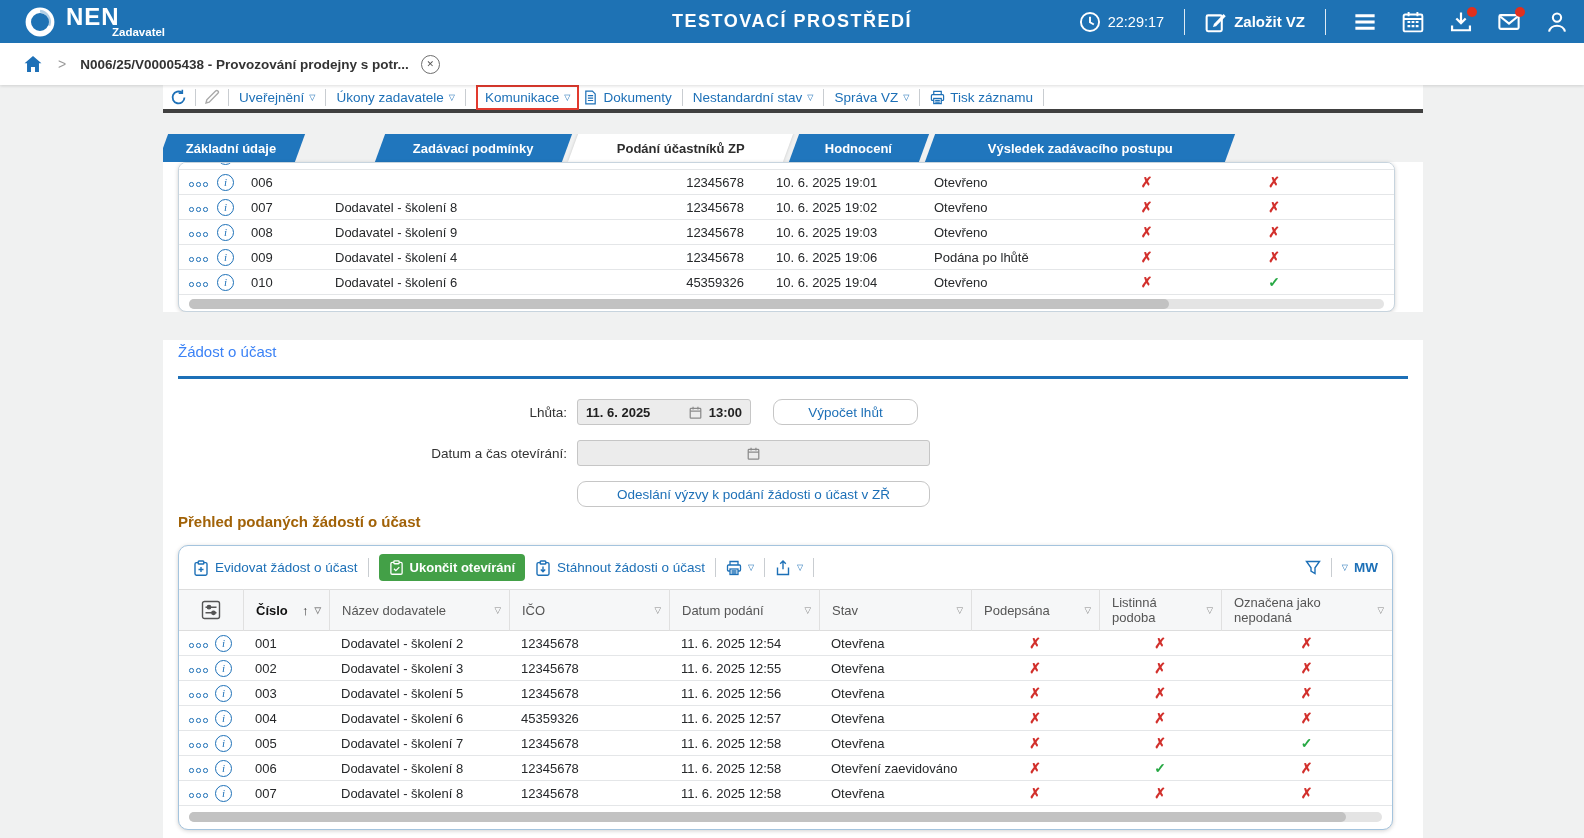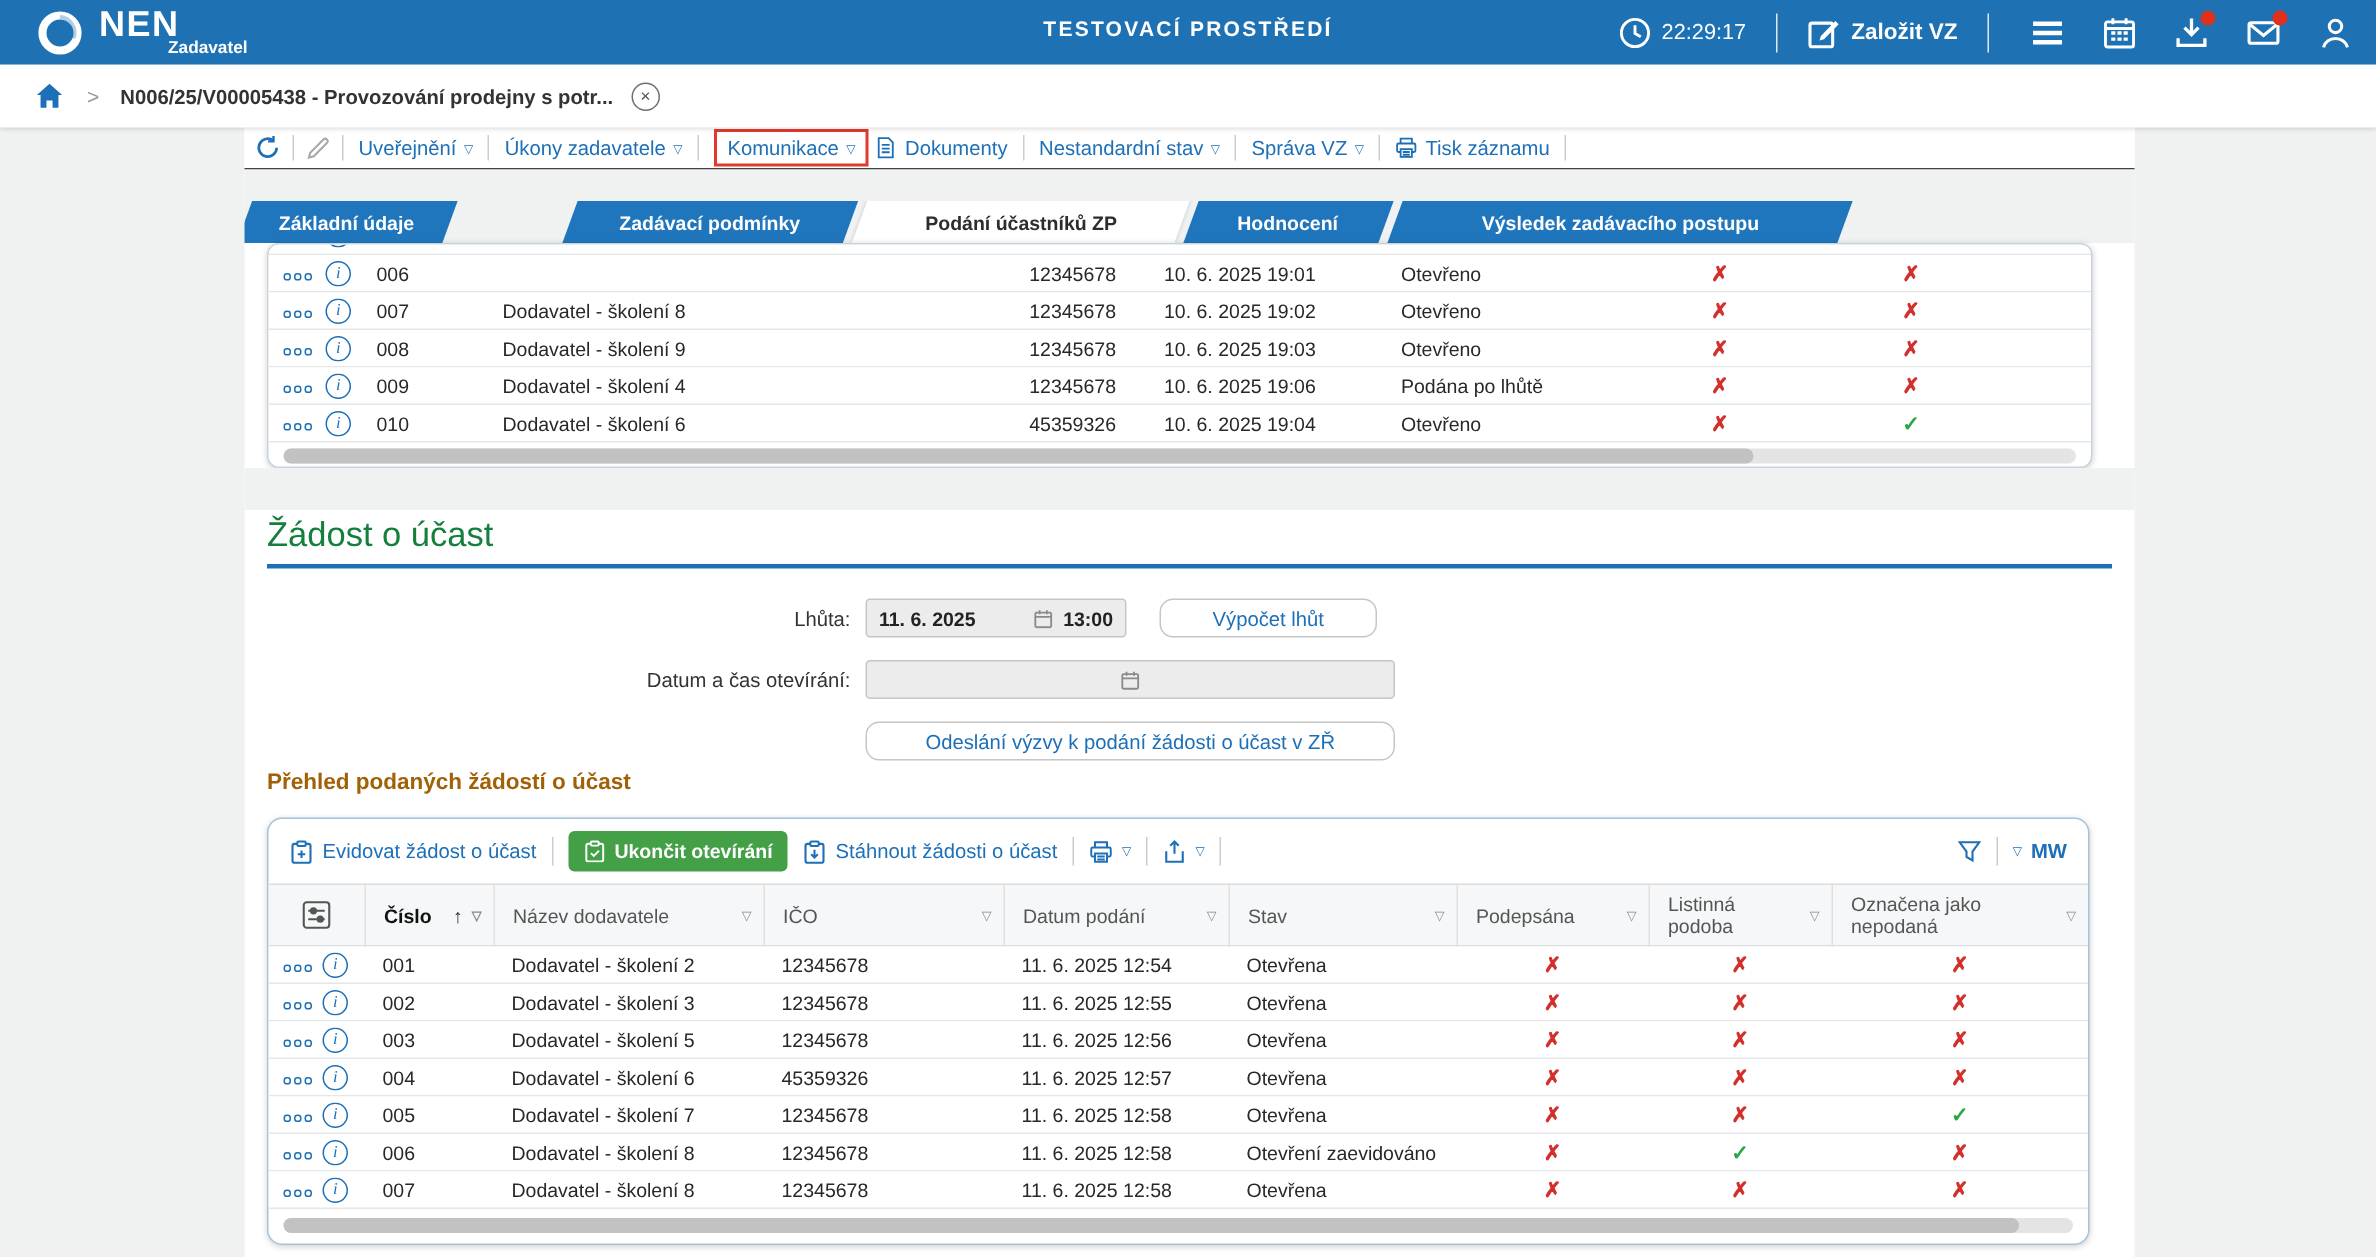"TESTOVACÍ PROSTŘEDÍ" .env-title { font-size: 14px -> 18px }
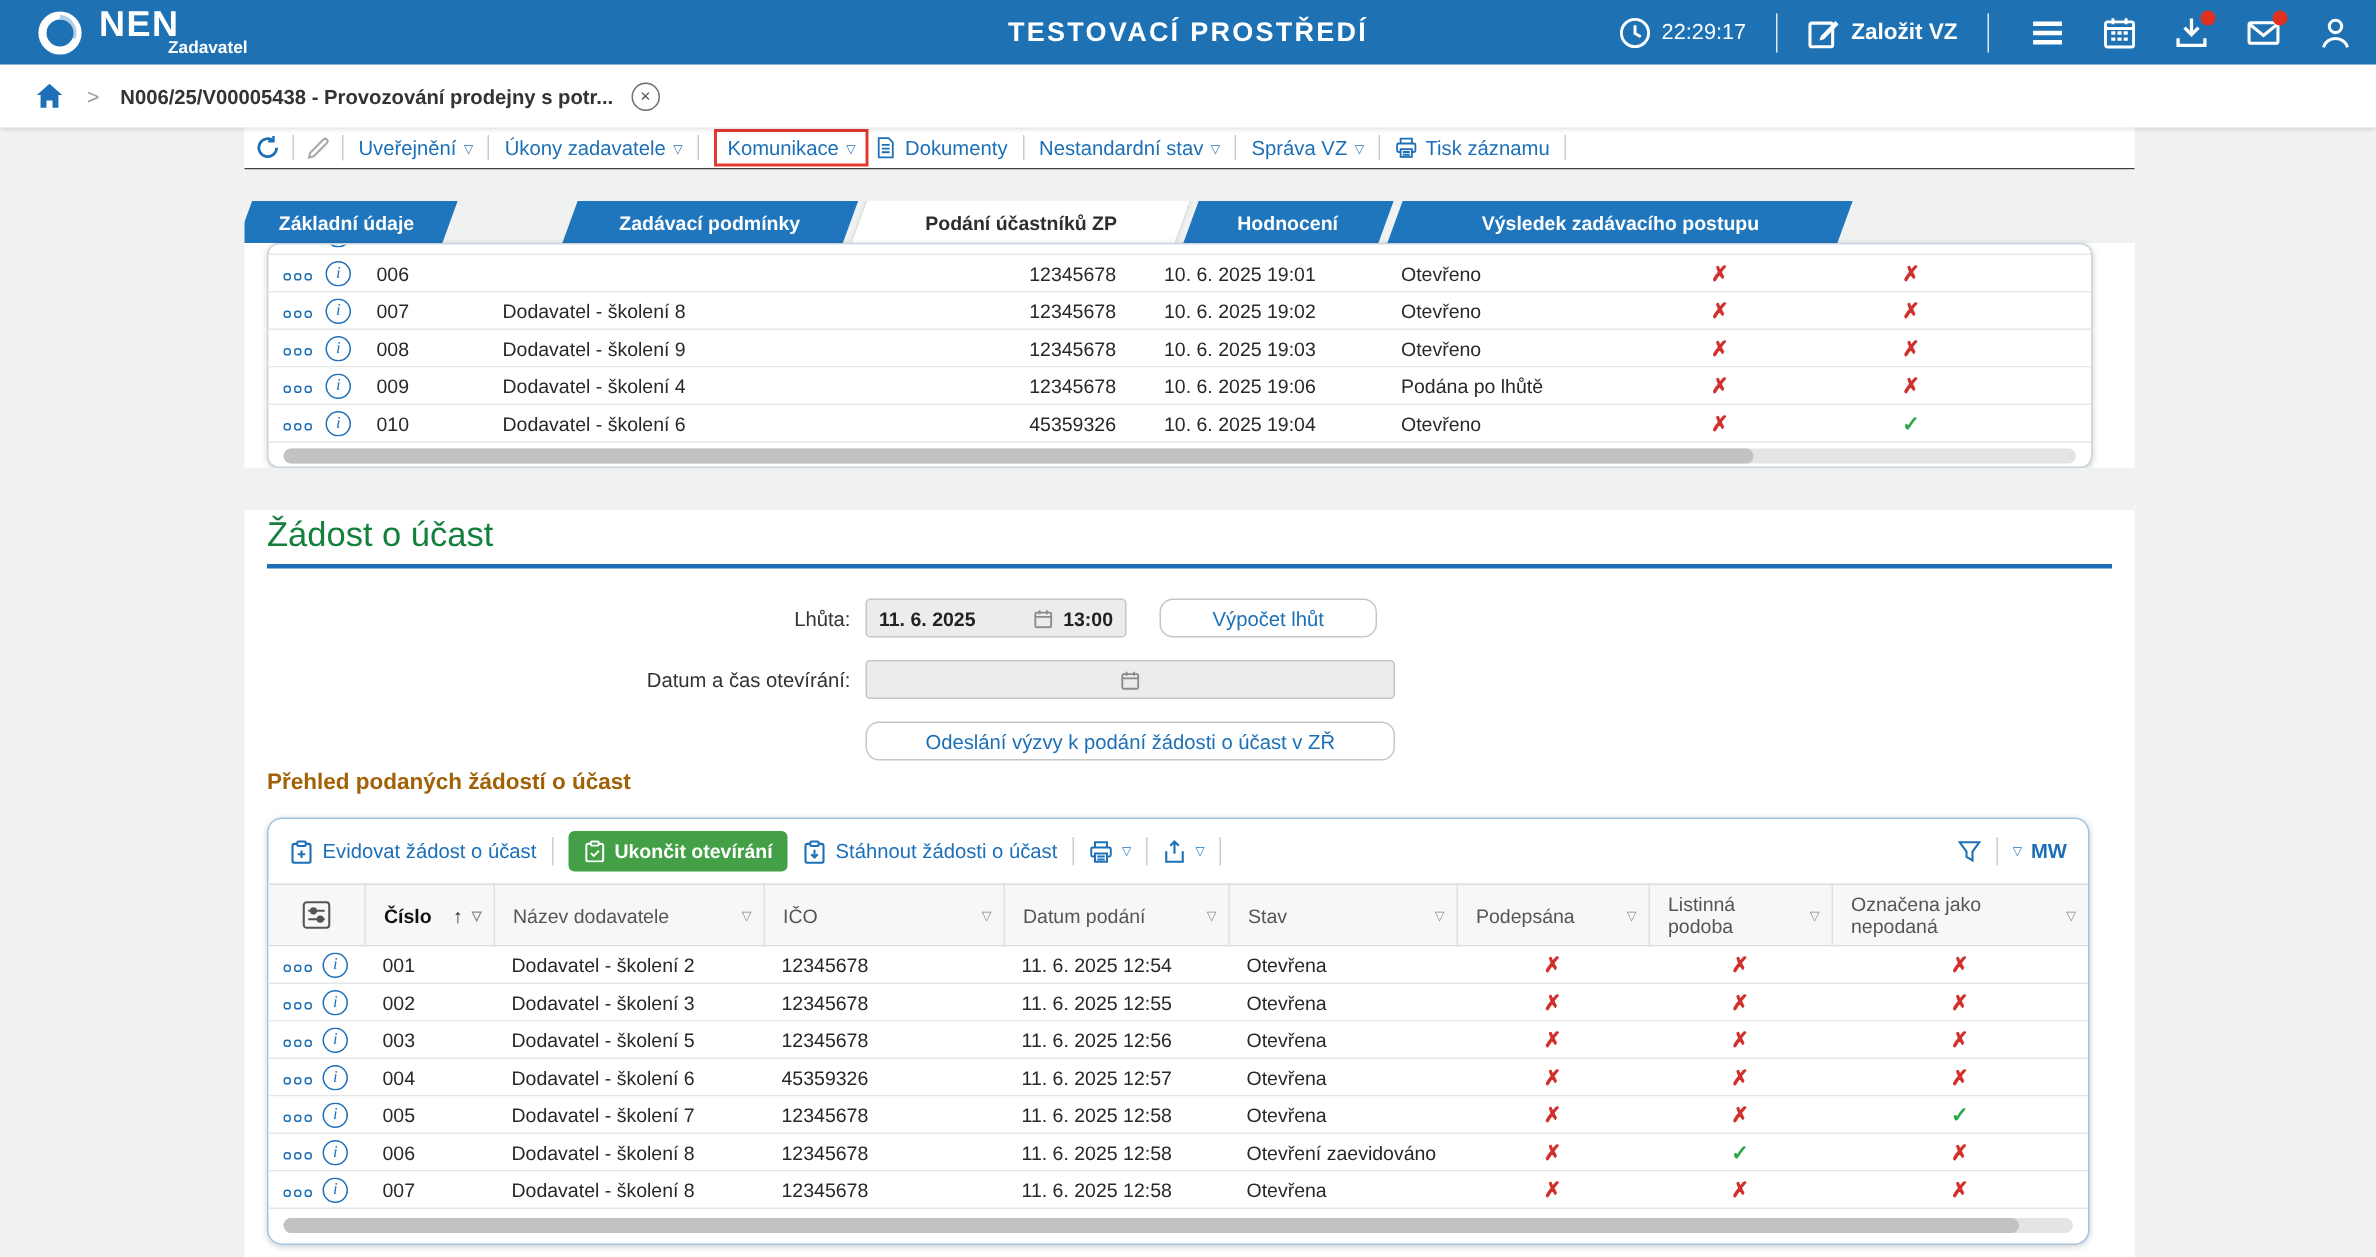"Uveřejnění" .rec-toolbar { border-bottom: 1px solid #404040 -> 4px solid #404040 }
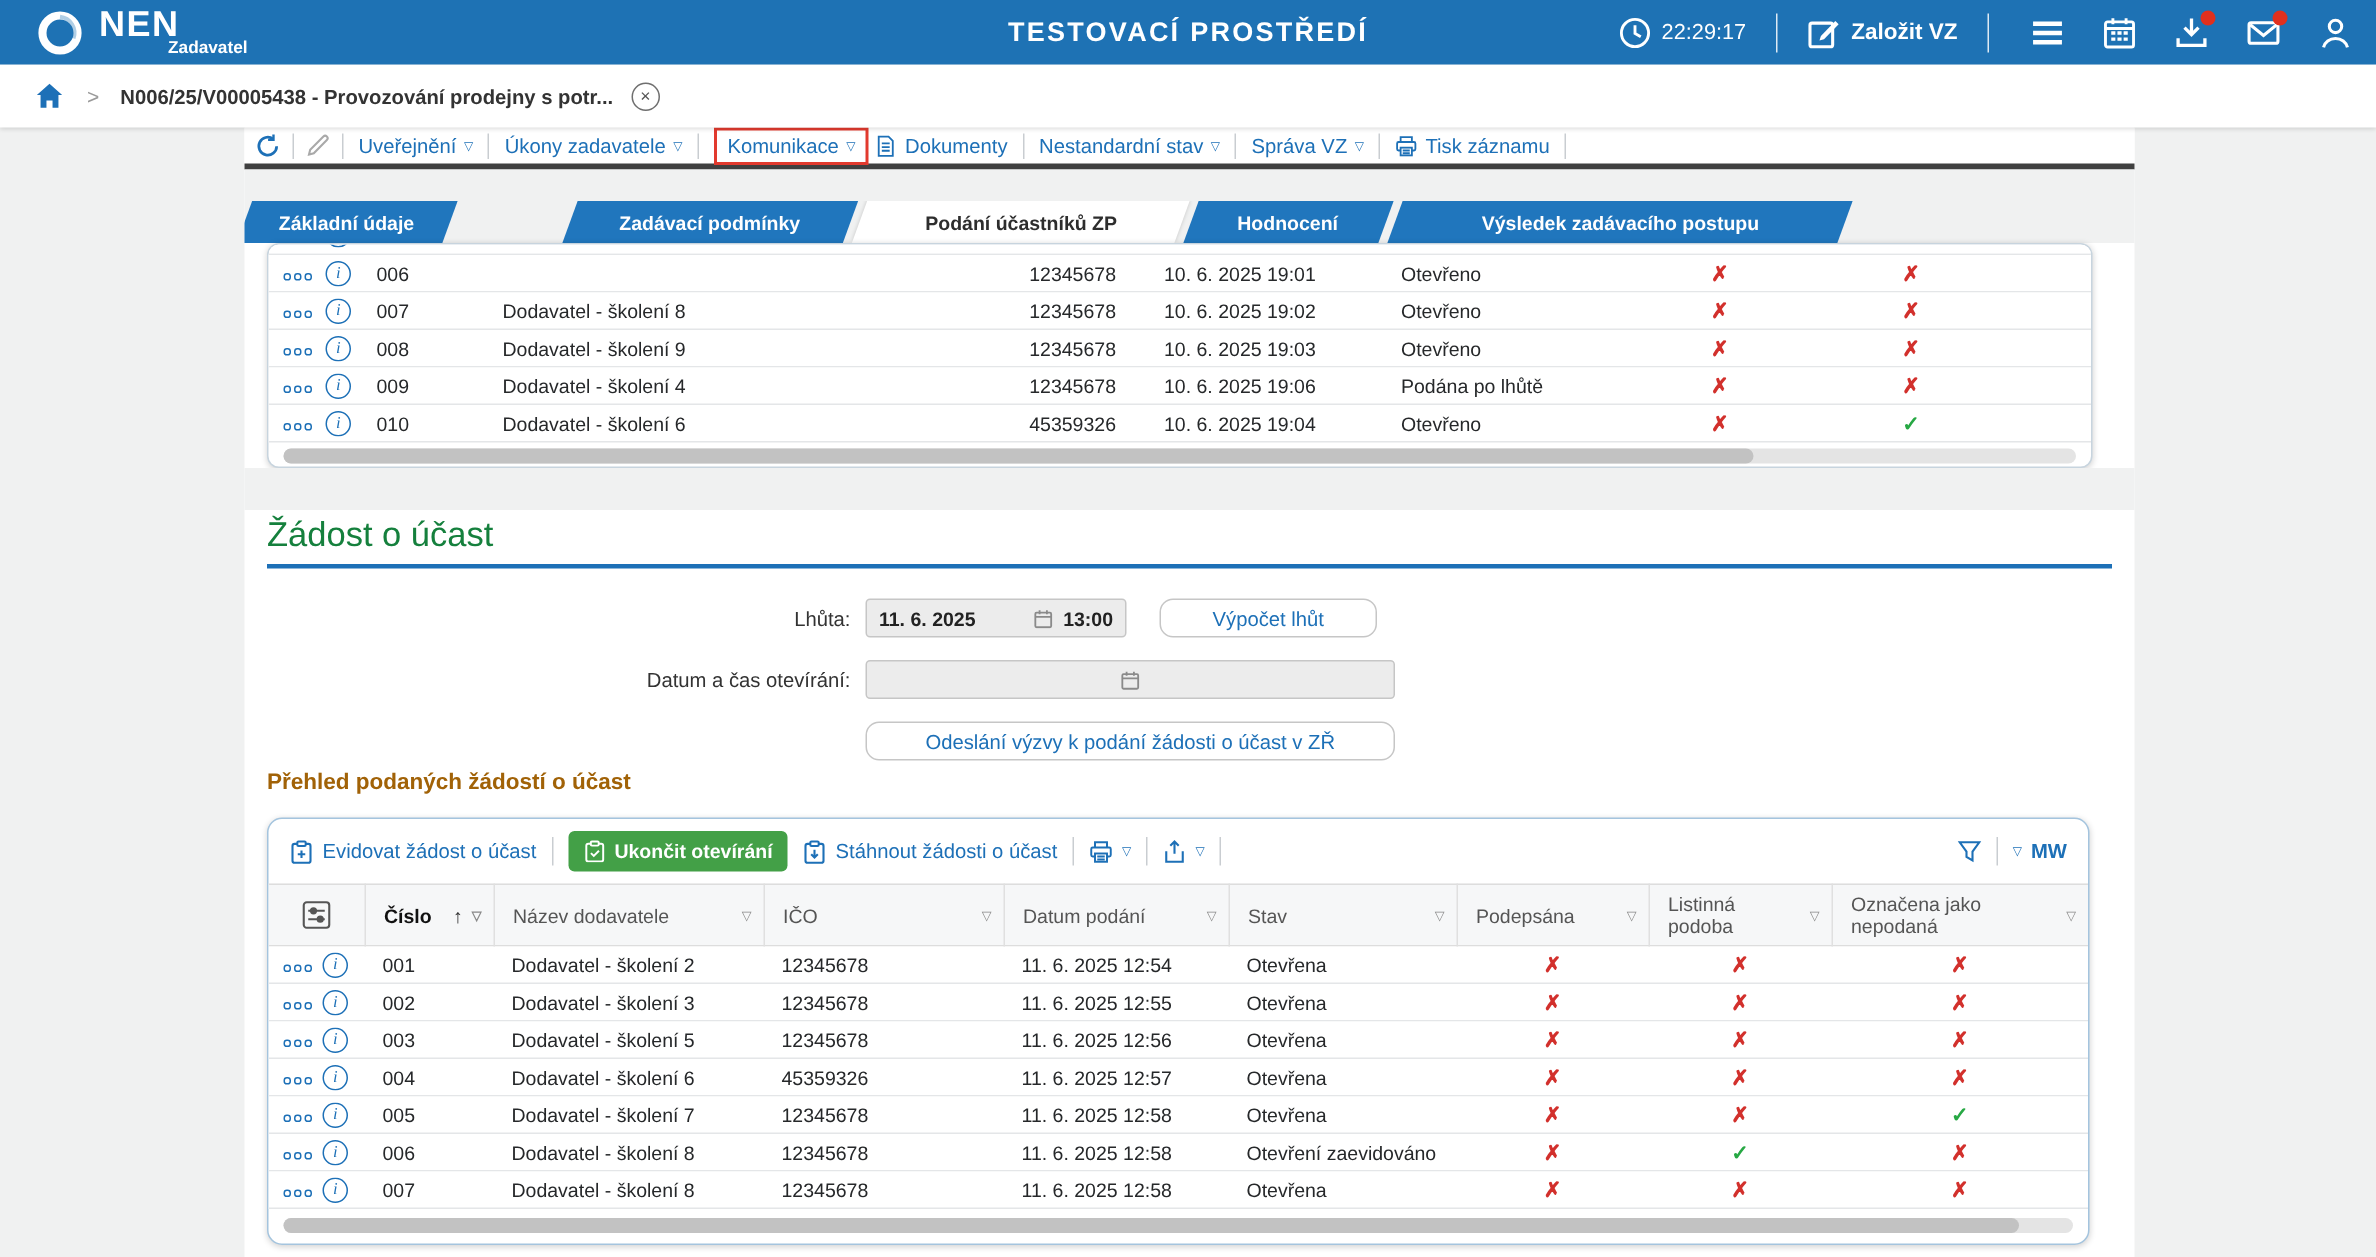"Žádost o účast" .sec-heading { color: #15803d -> #3b82f6; font-size: 23px -> 15px }
